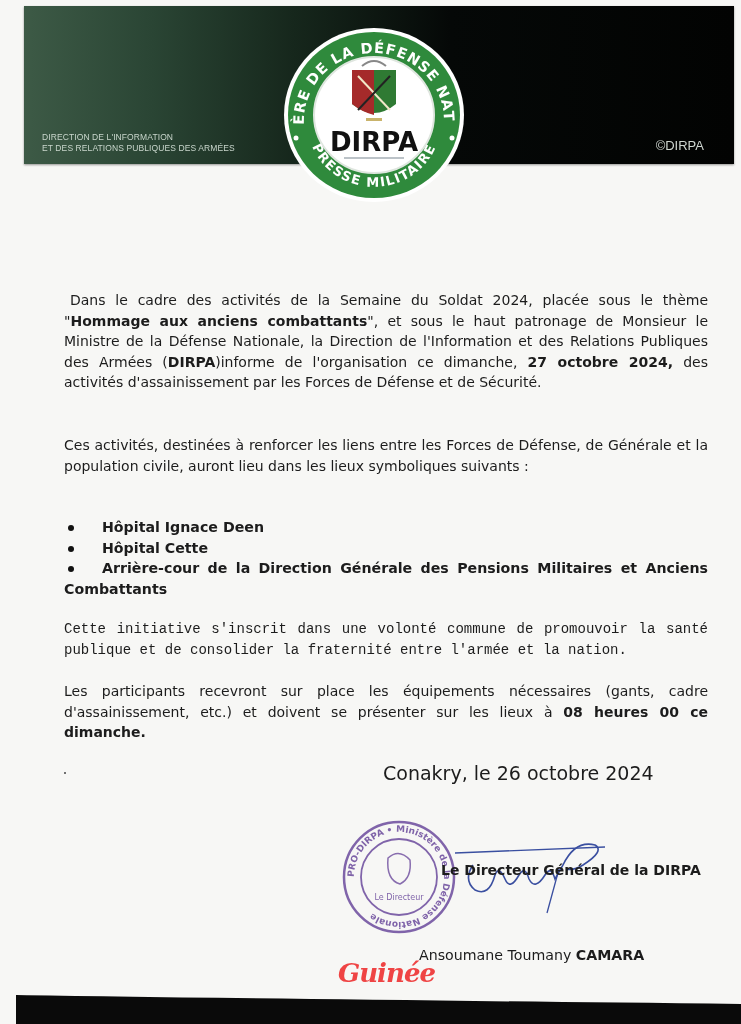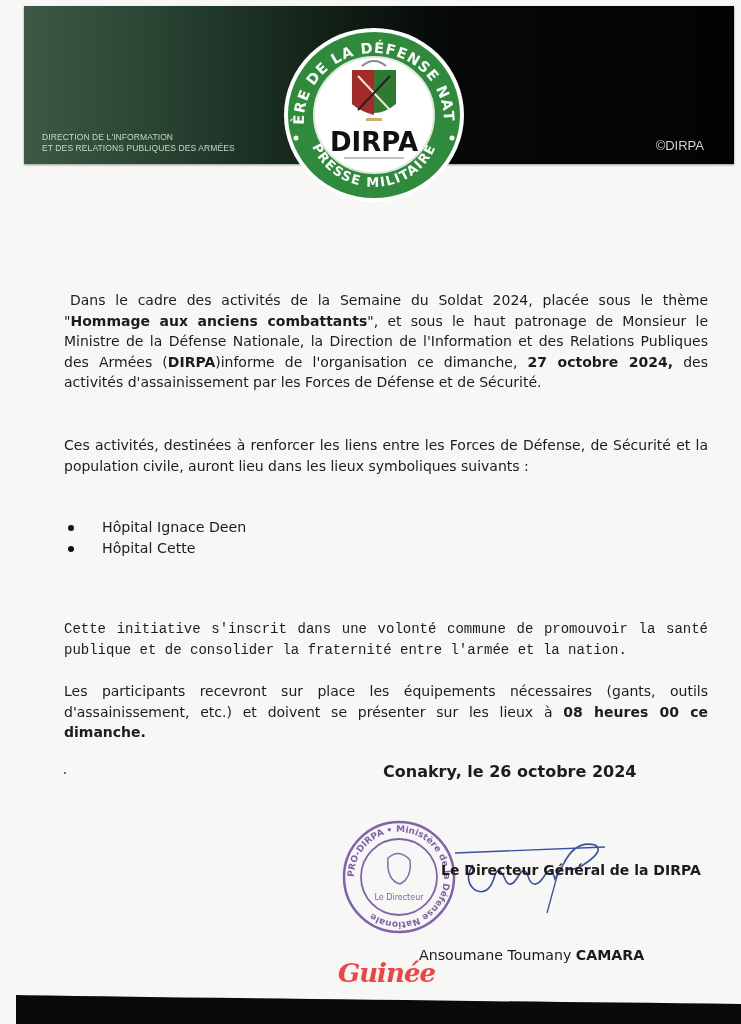"Ces activités, destinées à renforcer" p.para { text: Sécurité -> Générale }
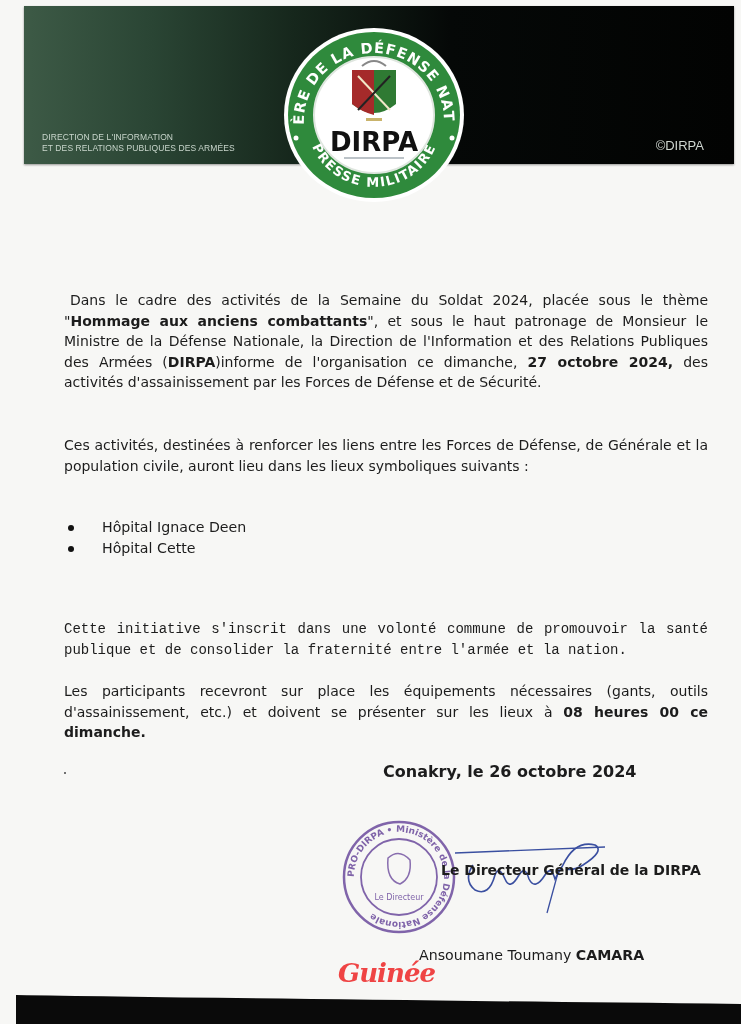"Hôpital Ignace Deen" .bullets li { font-weight: none -> bold }
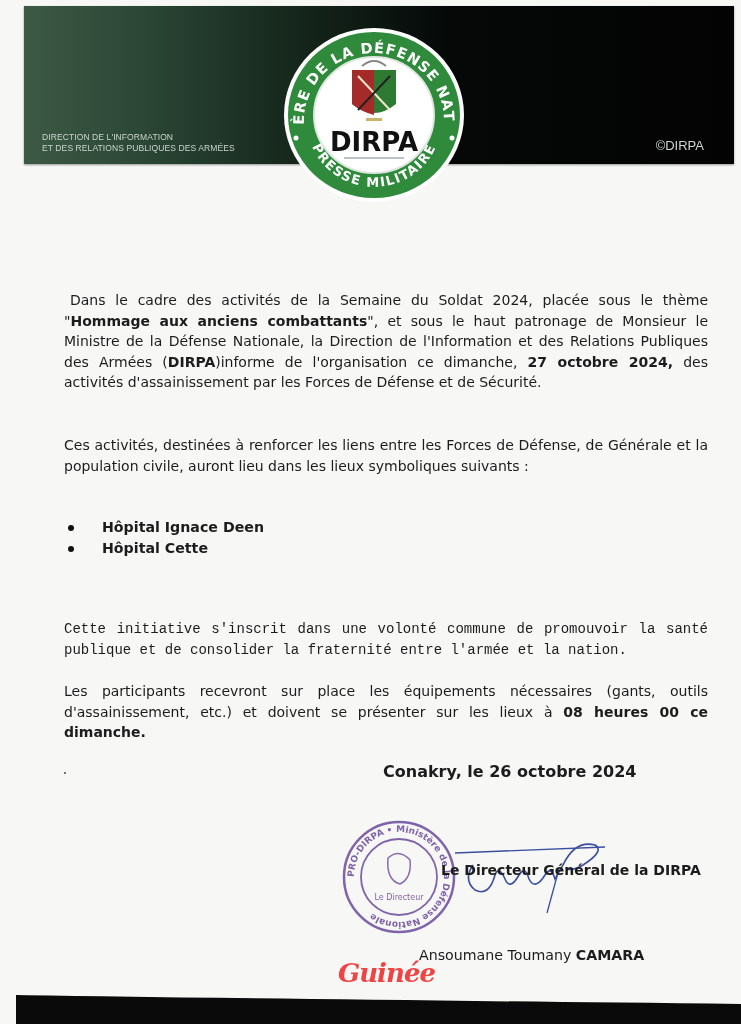"Arrière-cour de la Direction Générale" li.wrap { html: none -> <li>Arrière-cour de la Direction Générale des Pensions Militaires et Anciens Combattants</li> }
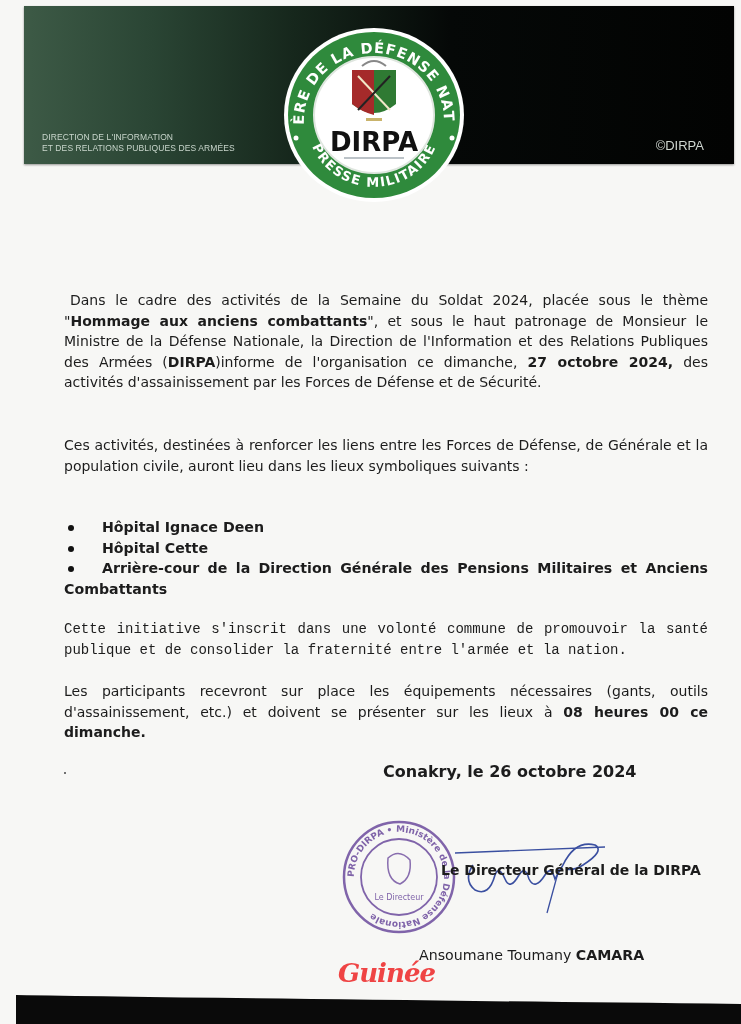"Les participants recevront sur place" span { text: outils -> cadre }
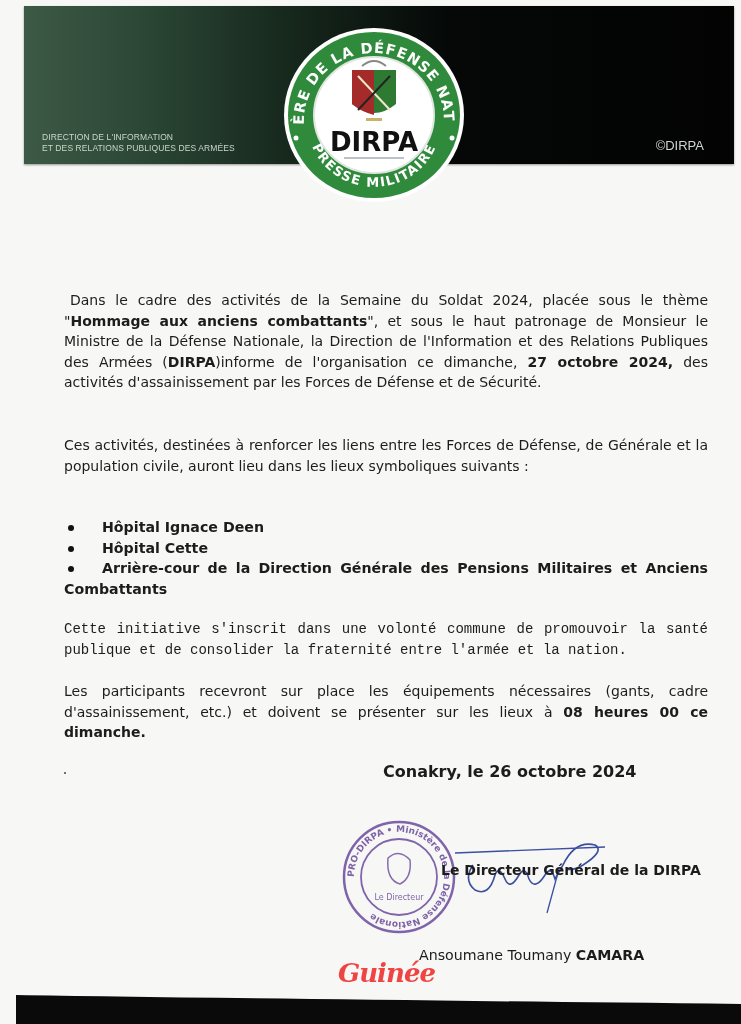"Conakry, le 26 octobre 2024" .place-date { font-size: 16px -> 19px; font-weight: bold -> normal }
